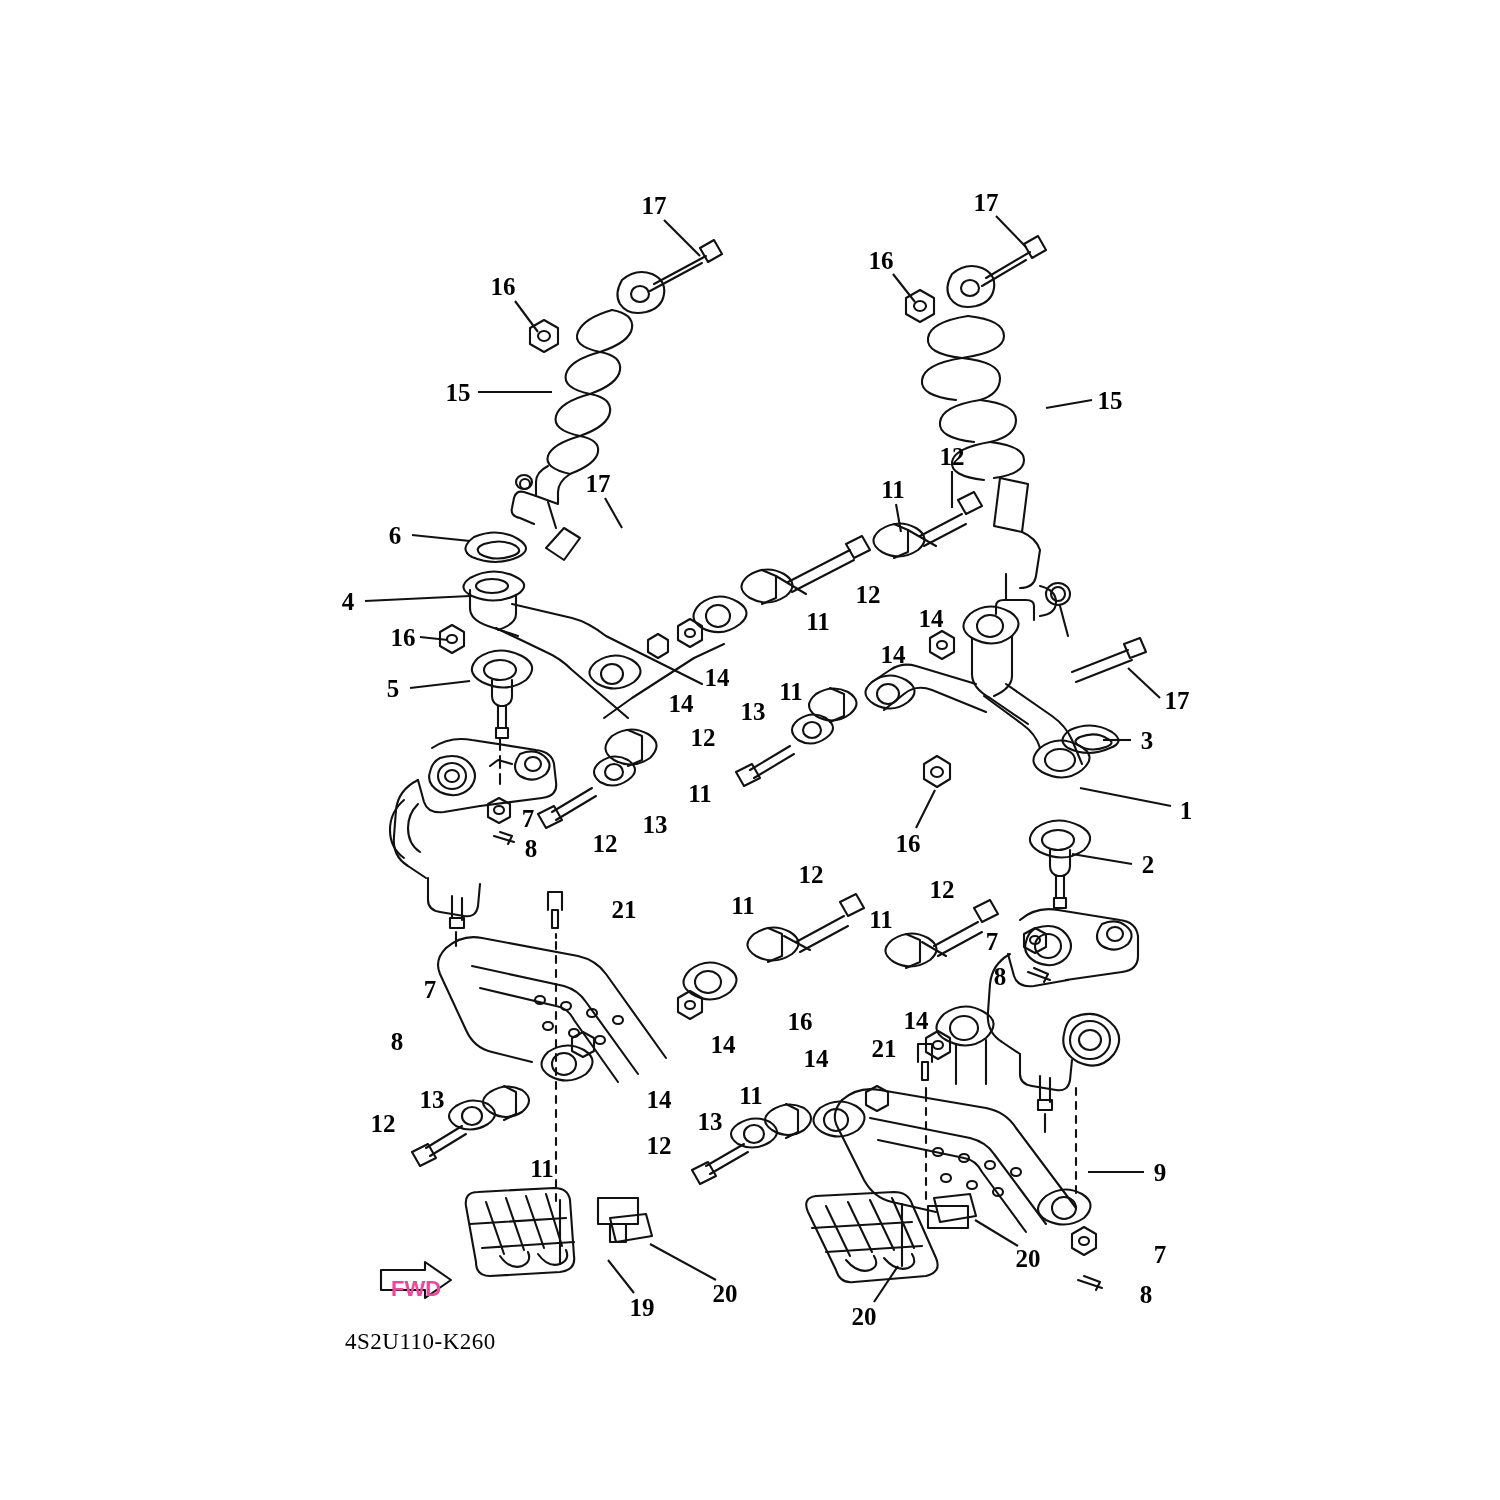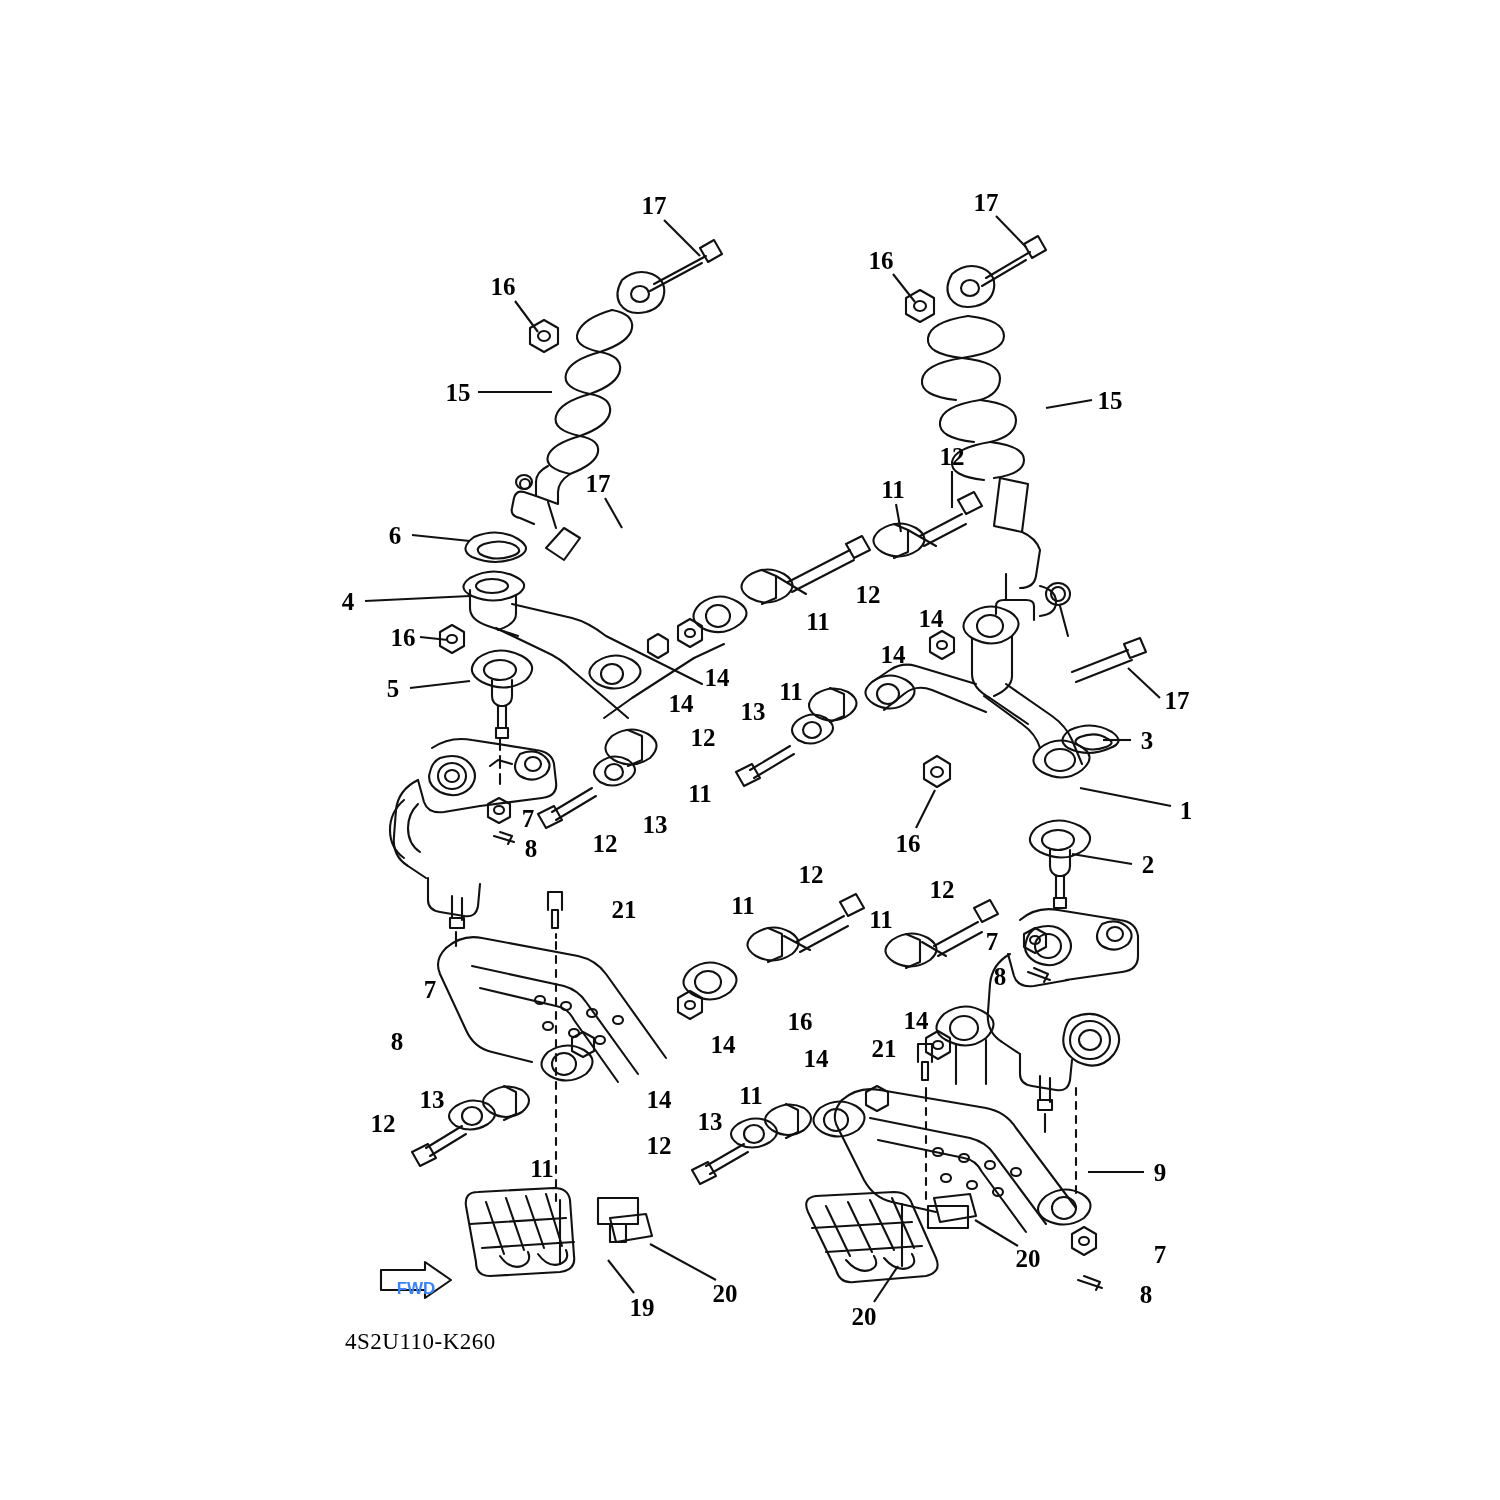"FWD" .fwd-label { color: #3b82f6 -> #ec4899; font-size: 17px -> 22px }
